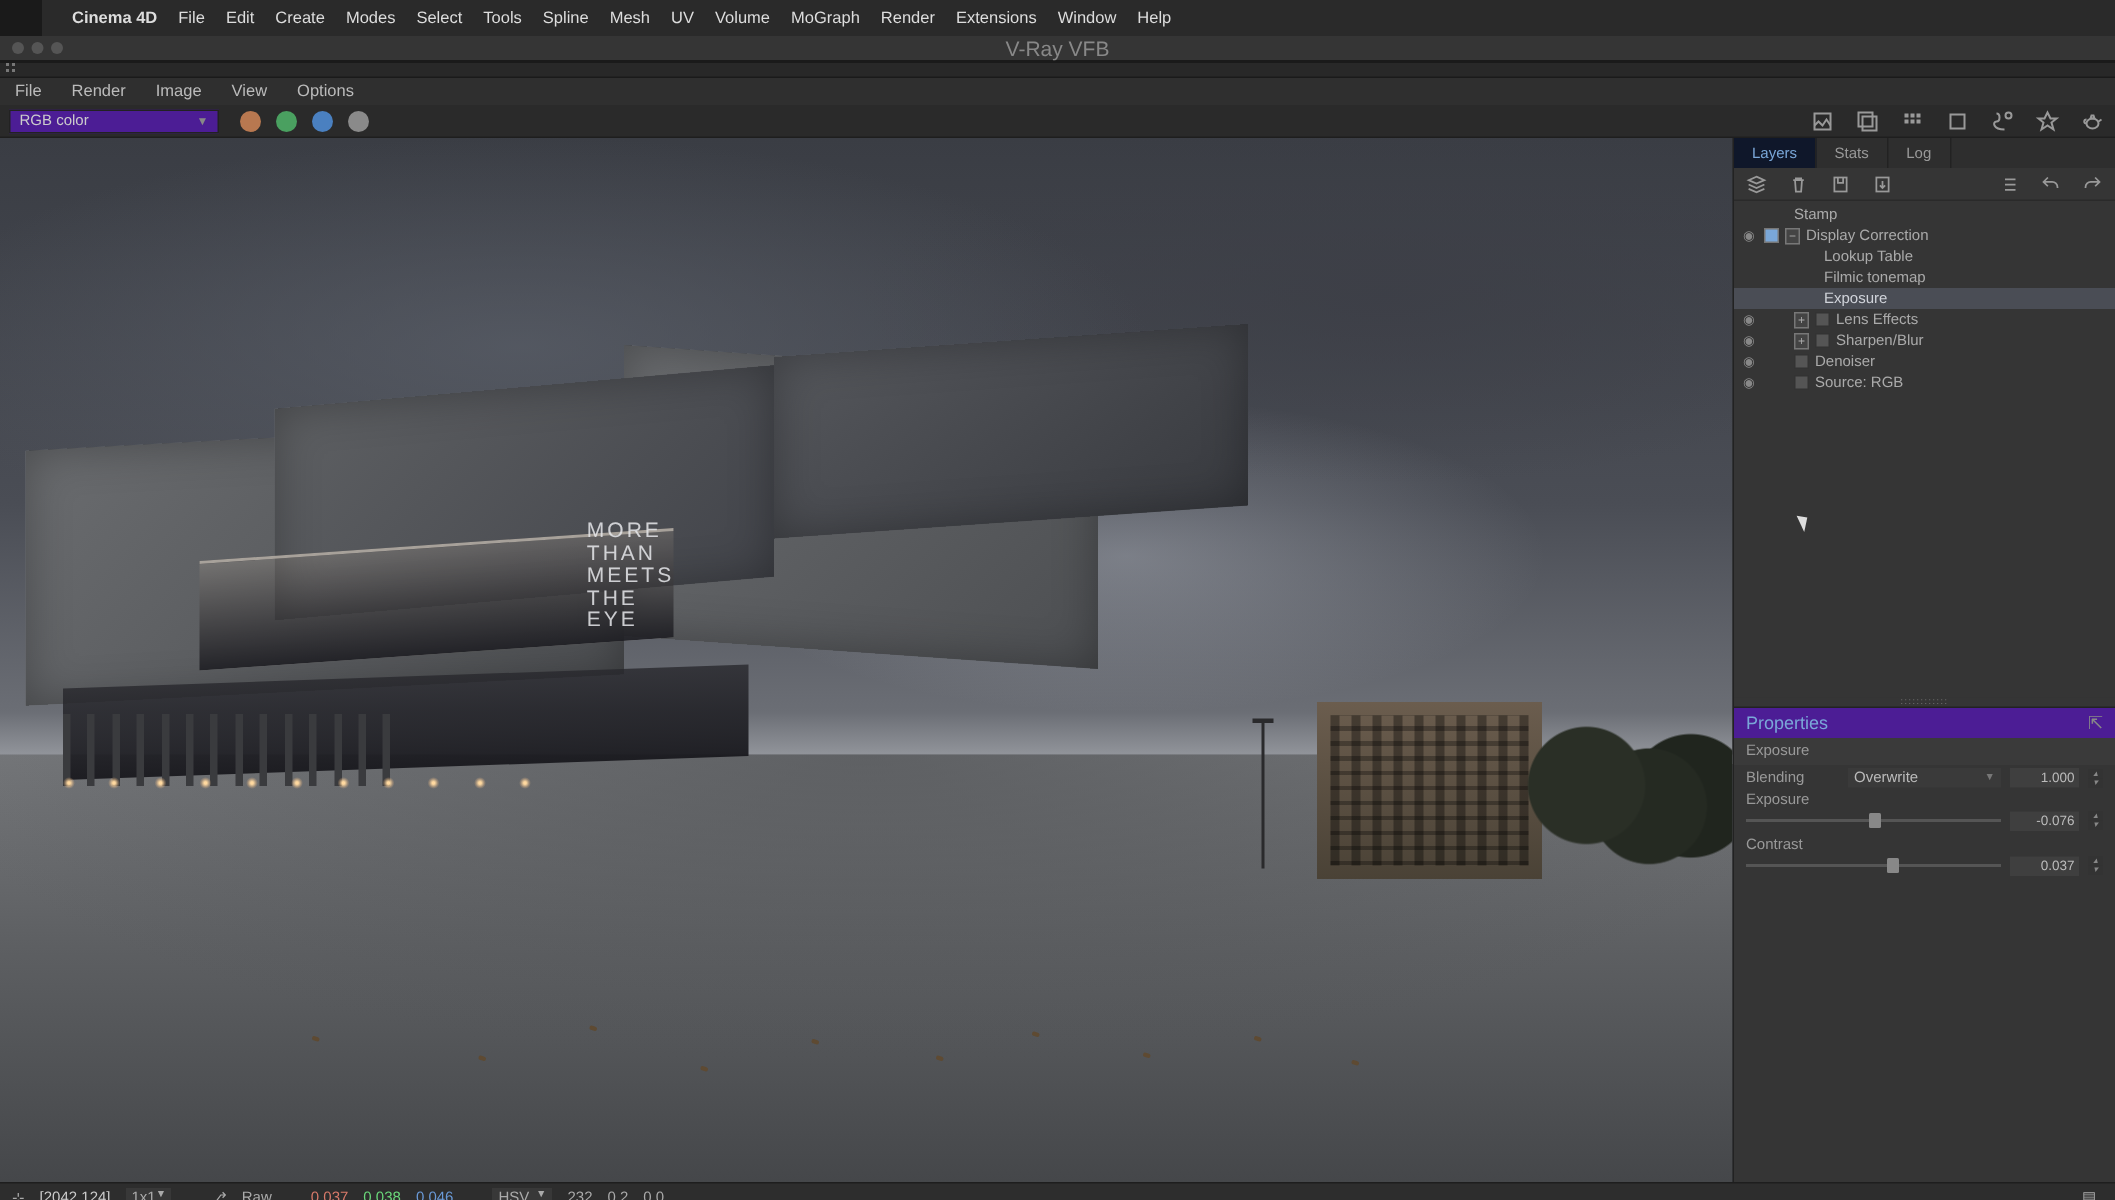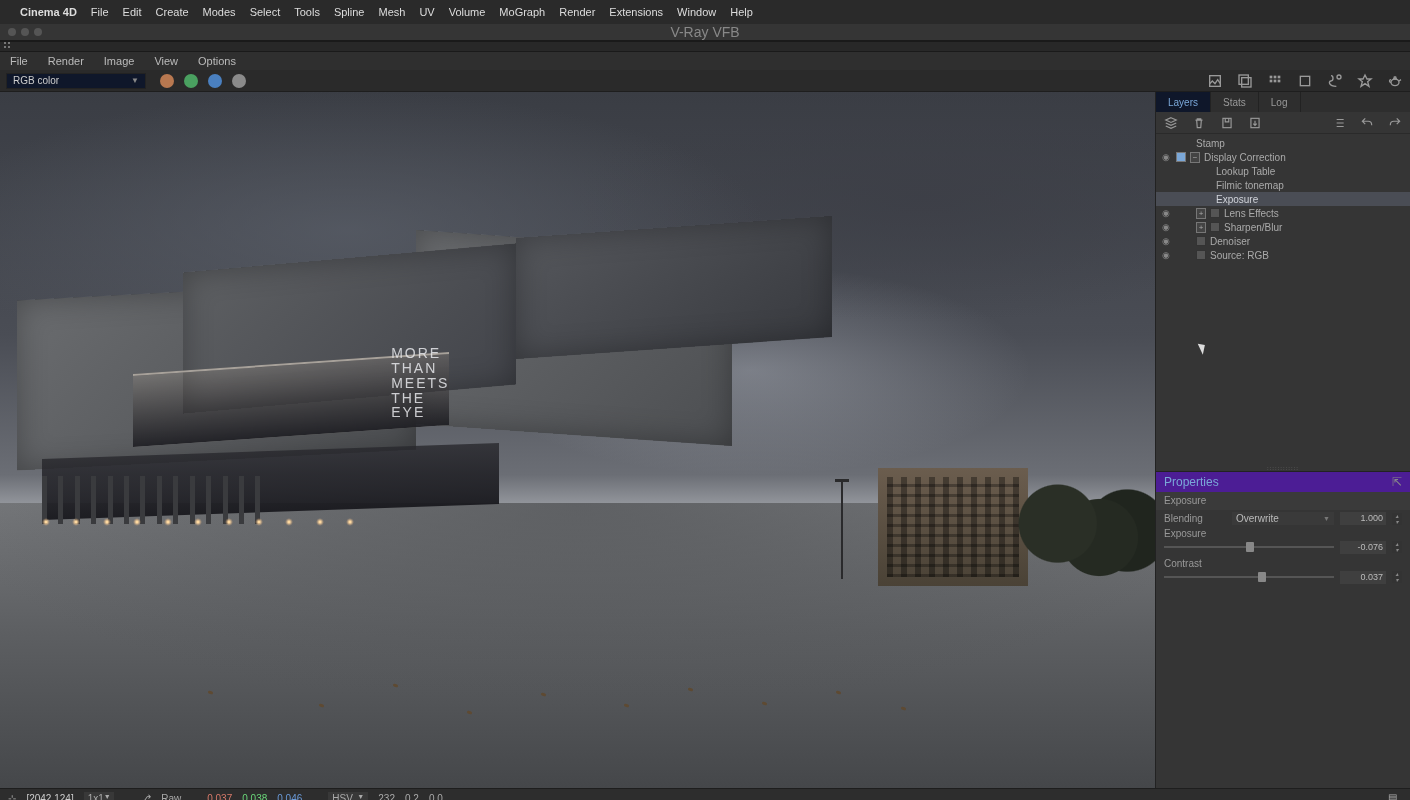"Cinema 4D" .menubar { margin-left: none -> 28px }
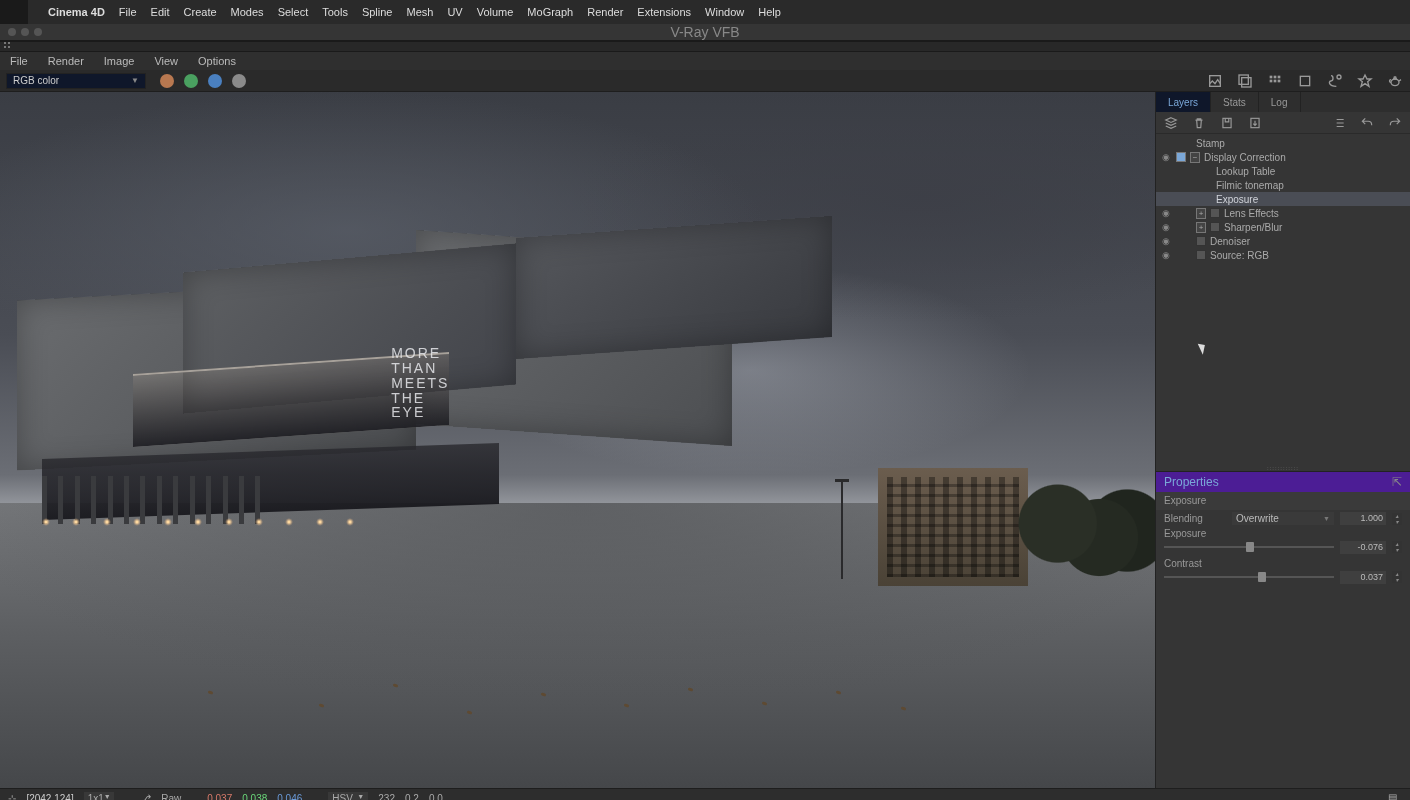"RGB color" .dropdown { background: #0f172a -> #4c1d95 }
